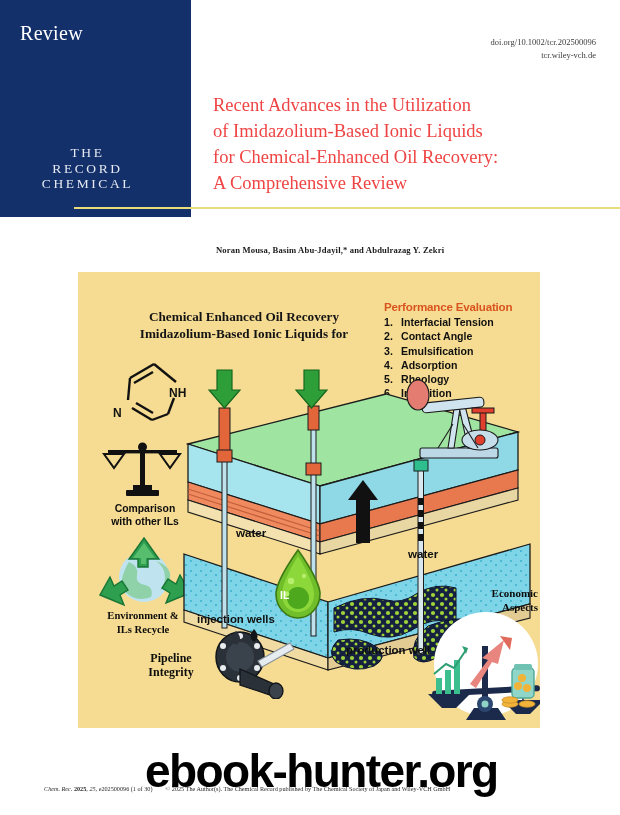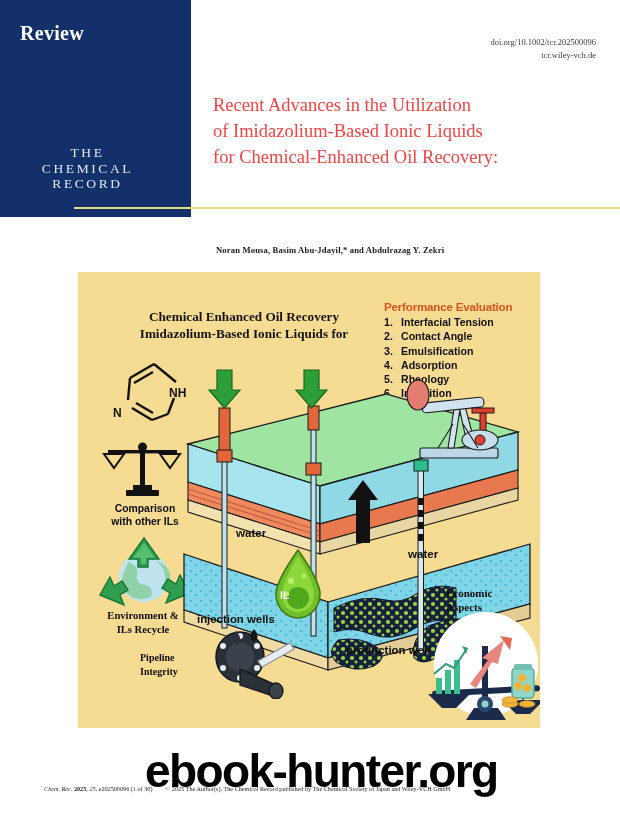"Review" #review-label { font-weight: bold -> normal }
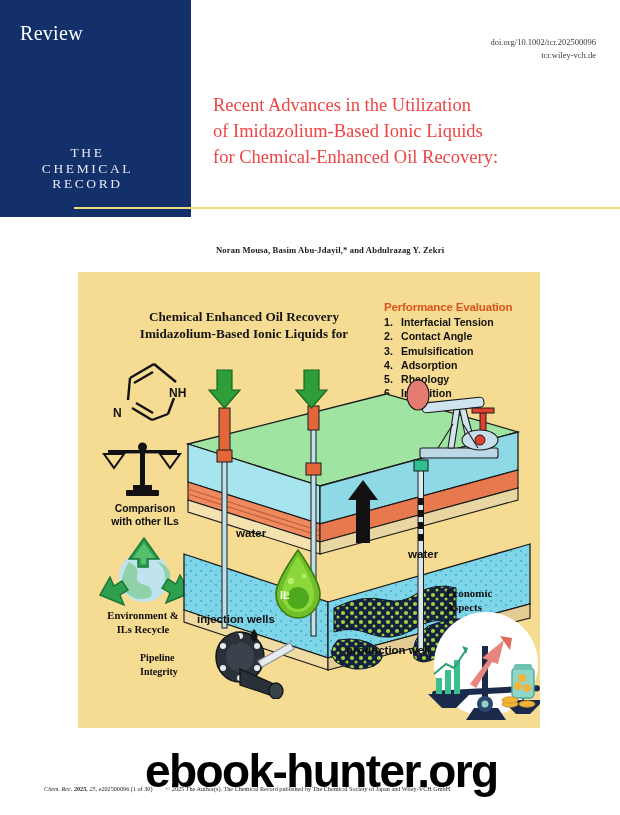"CHEMICAL" span.logo-line { order: before "RECORD" -> after "RECORD" }
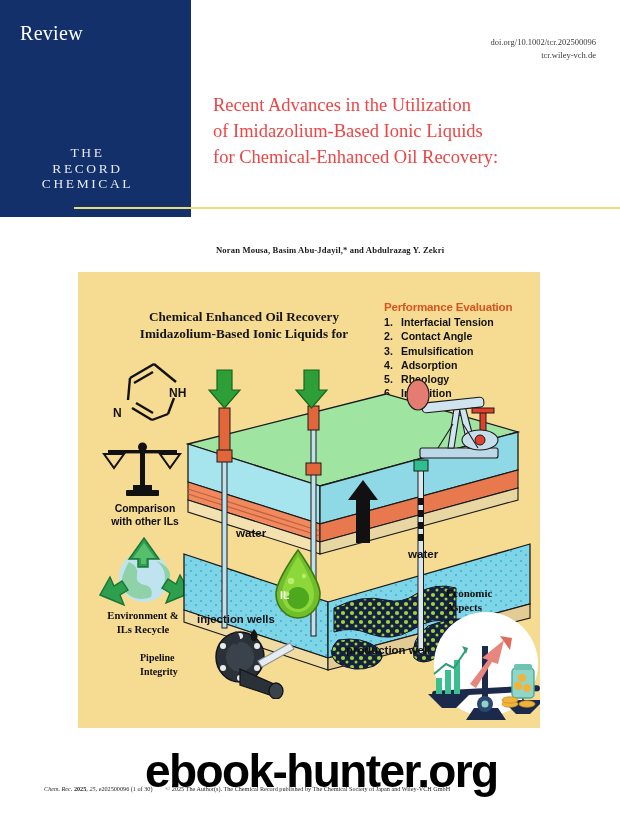"A Comprehensive Review" span.tline { html: none -> <span>A Comprehensive Review</span> }
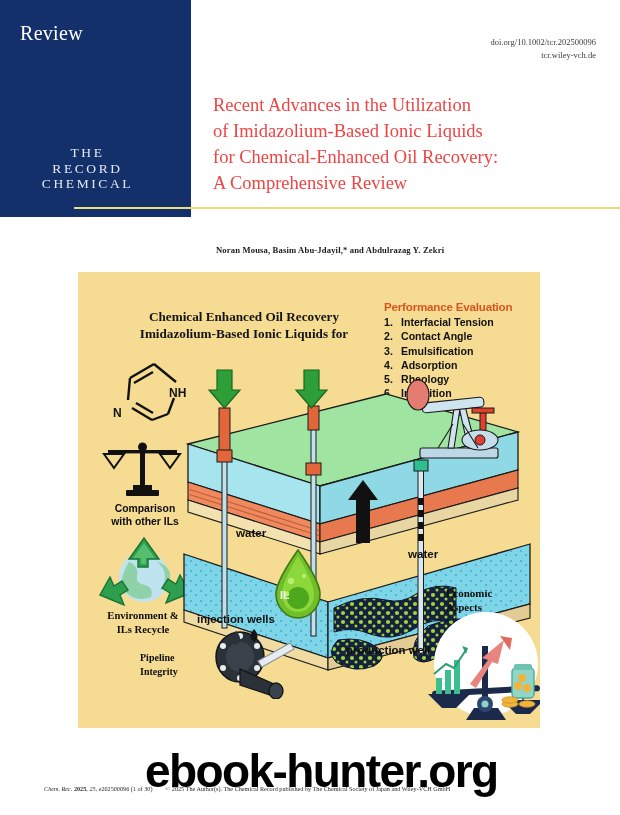"Economic" #economic-label { text-align: left -> right }
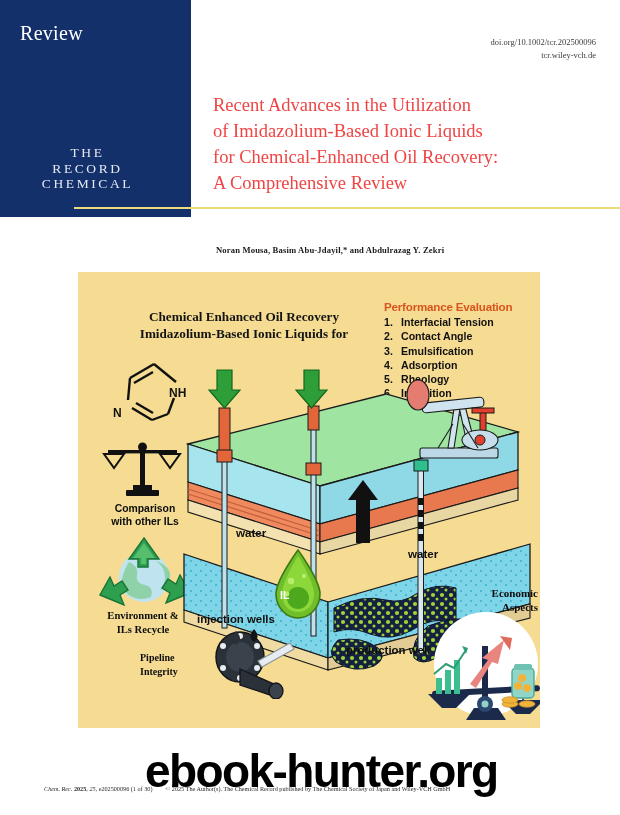"Pipeline" #pipeline-label { font-size: 10px -> 12px; left: 62px -> 47px; text-align: none -> center }
